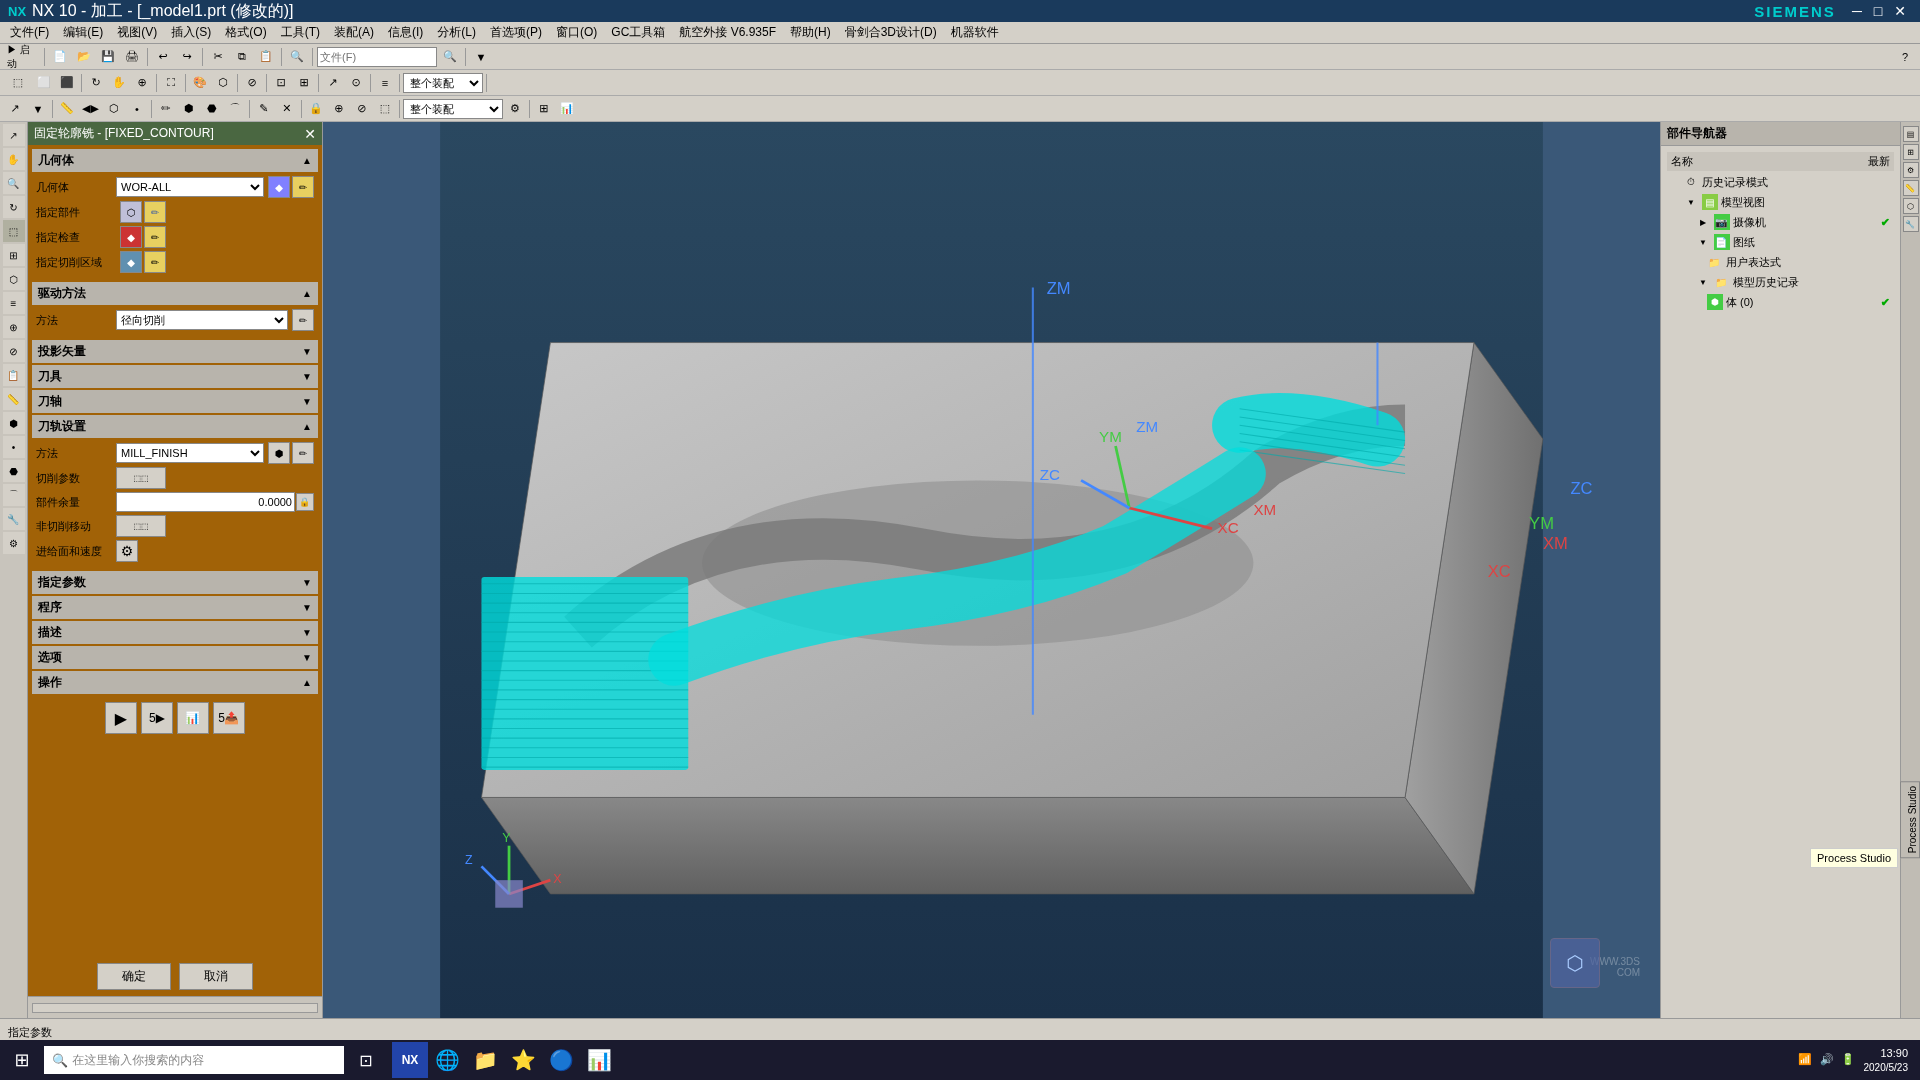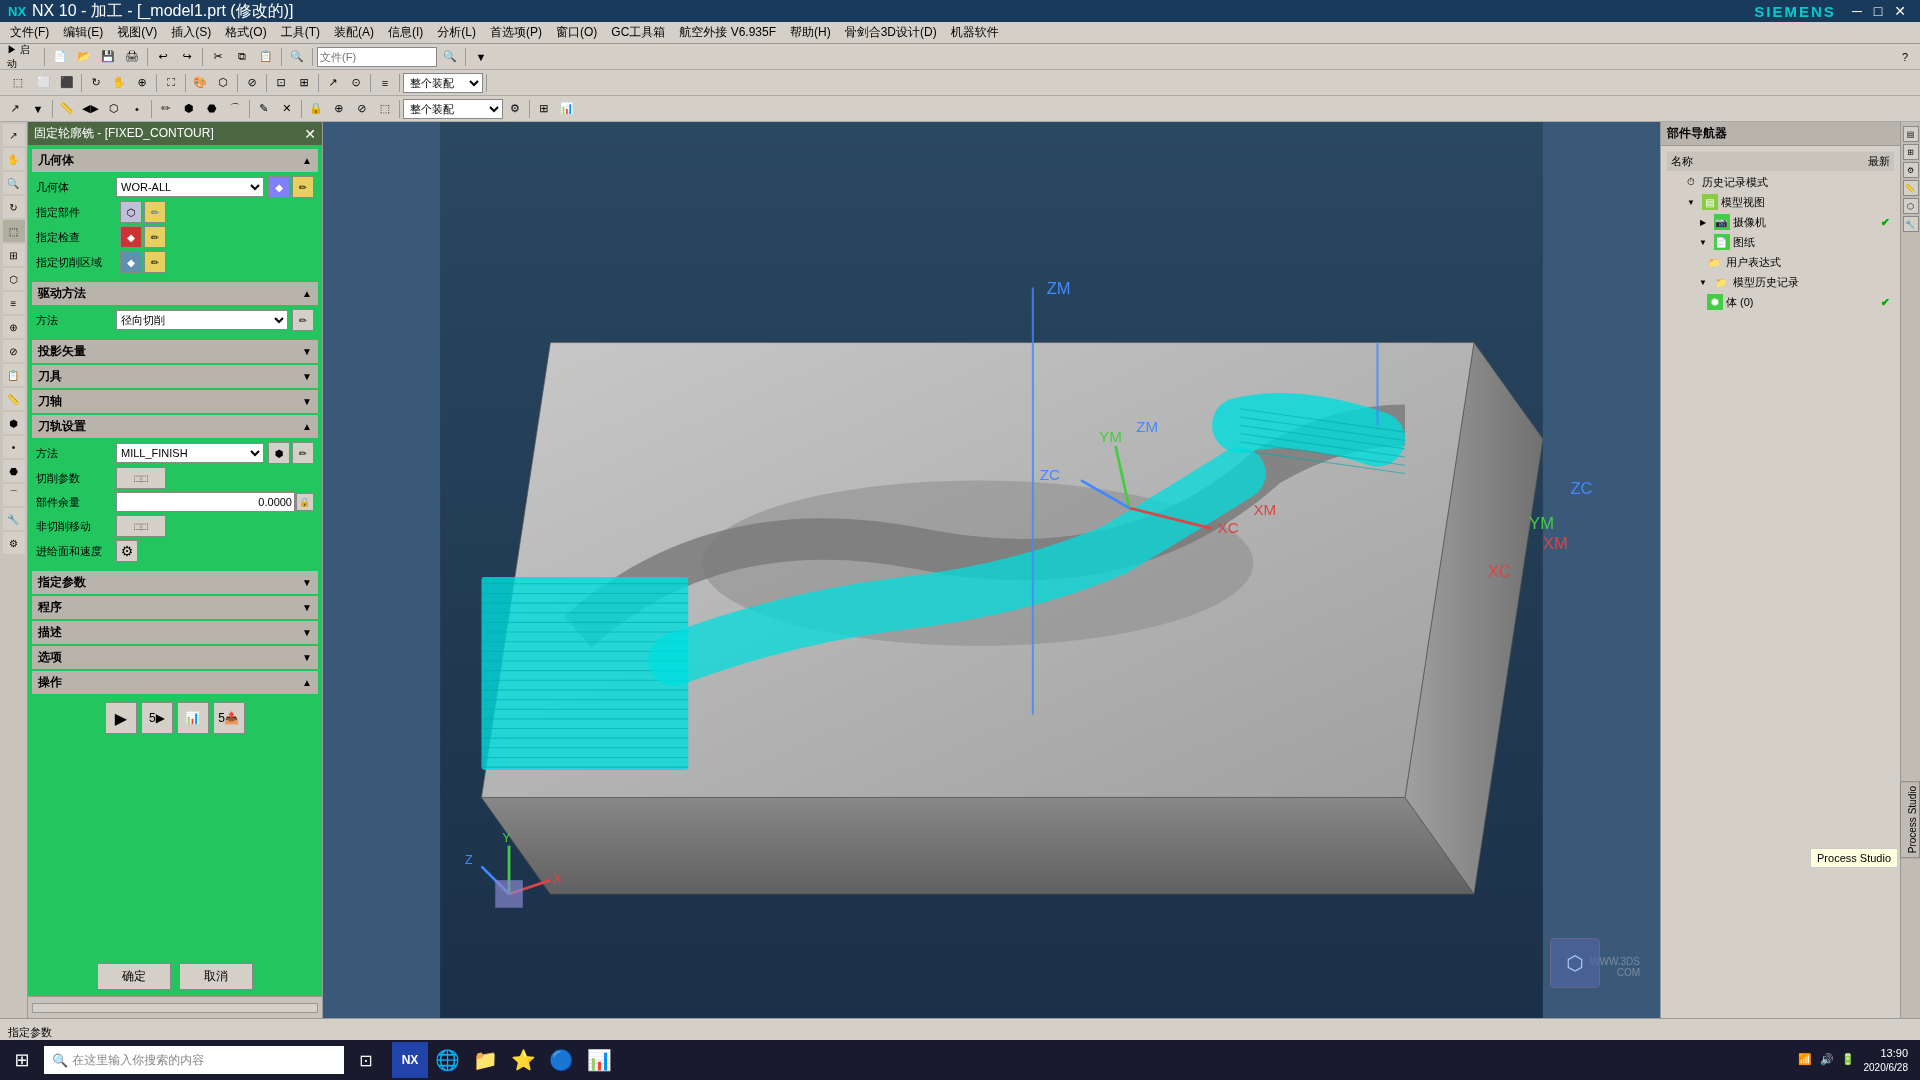"固定轮廓铣 - [FIXED_CONTOUR]" #dialog-panel { background: #22c55e -> #a16207 }
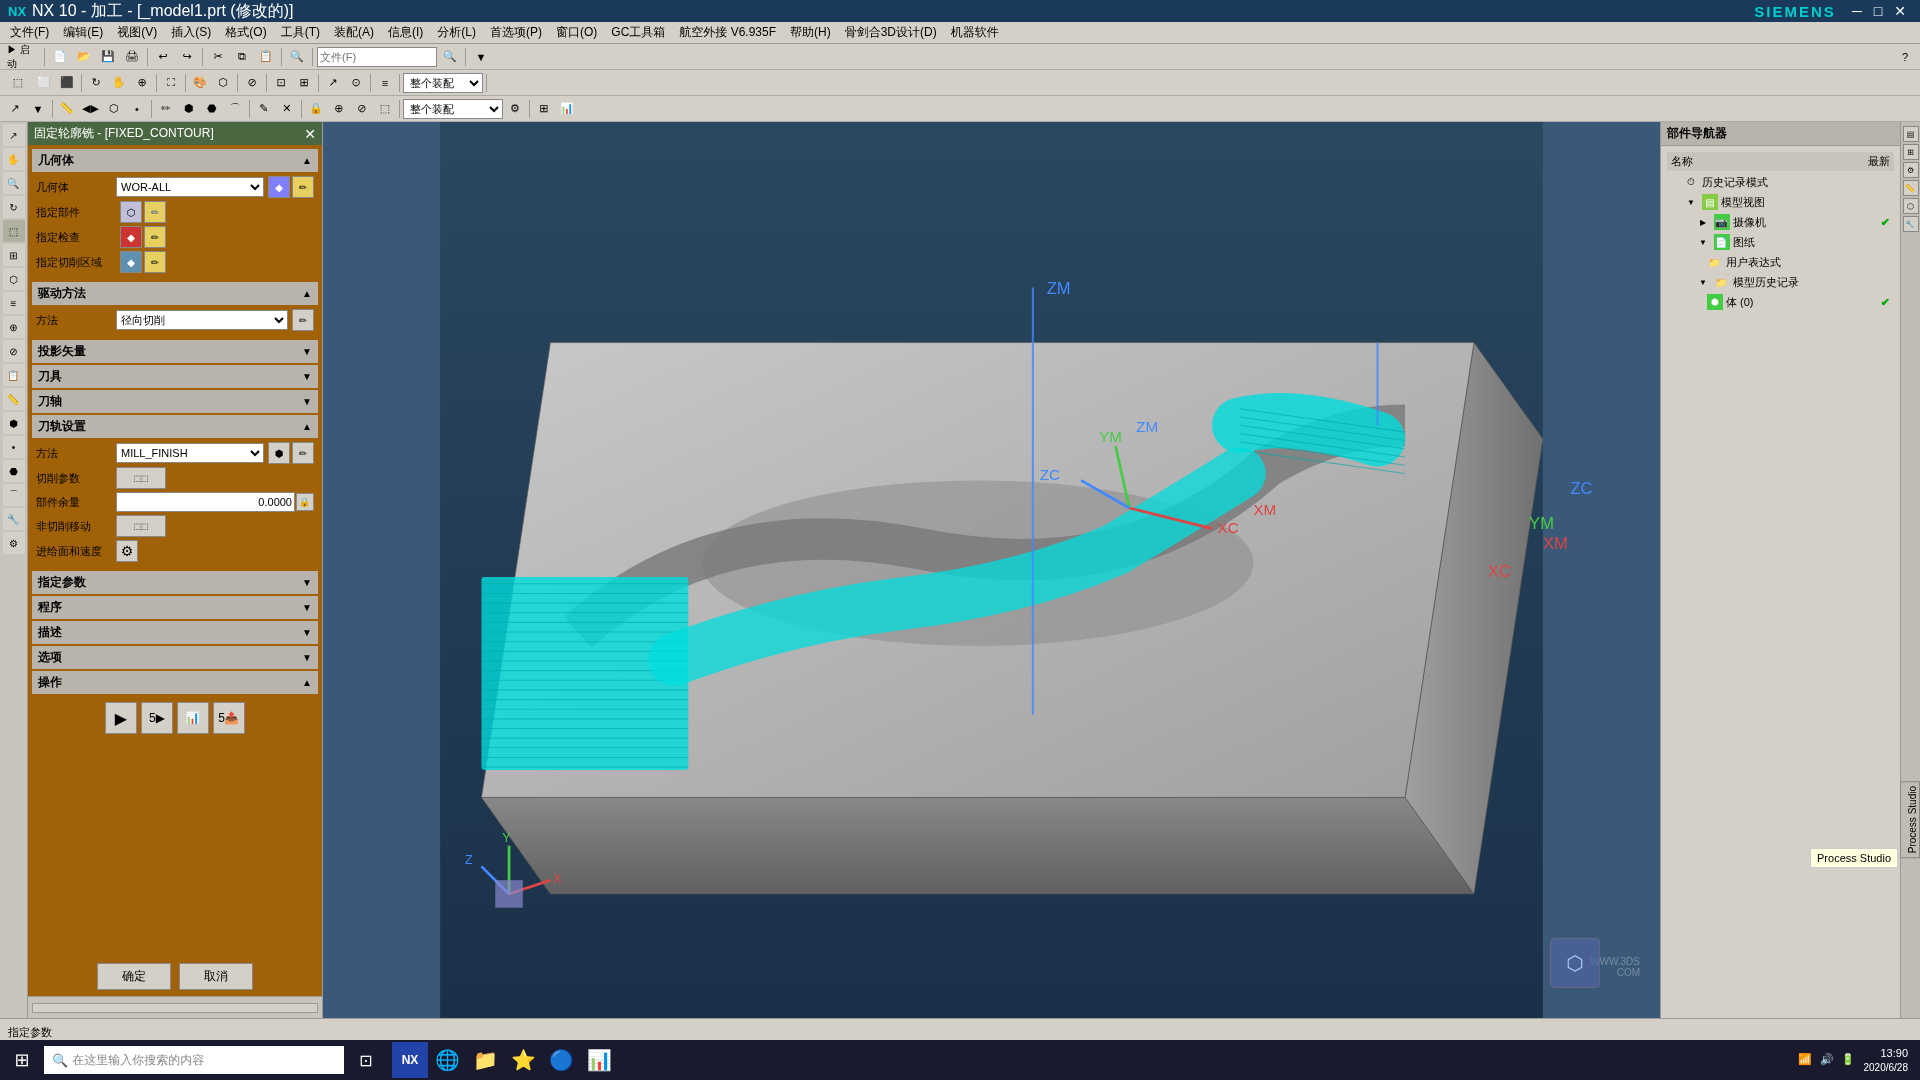"2020/6/28" span { text: 2020/6/28 -> 2020/5/23 }
